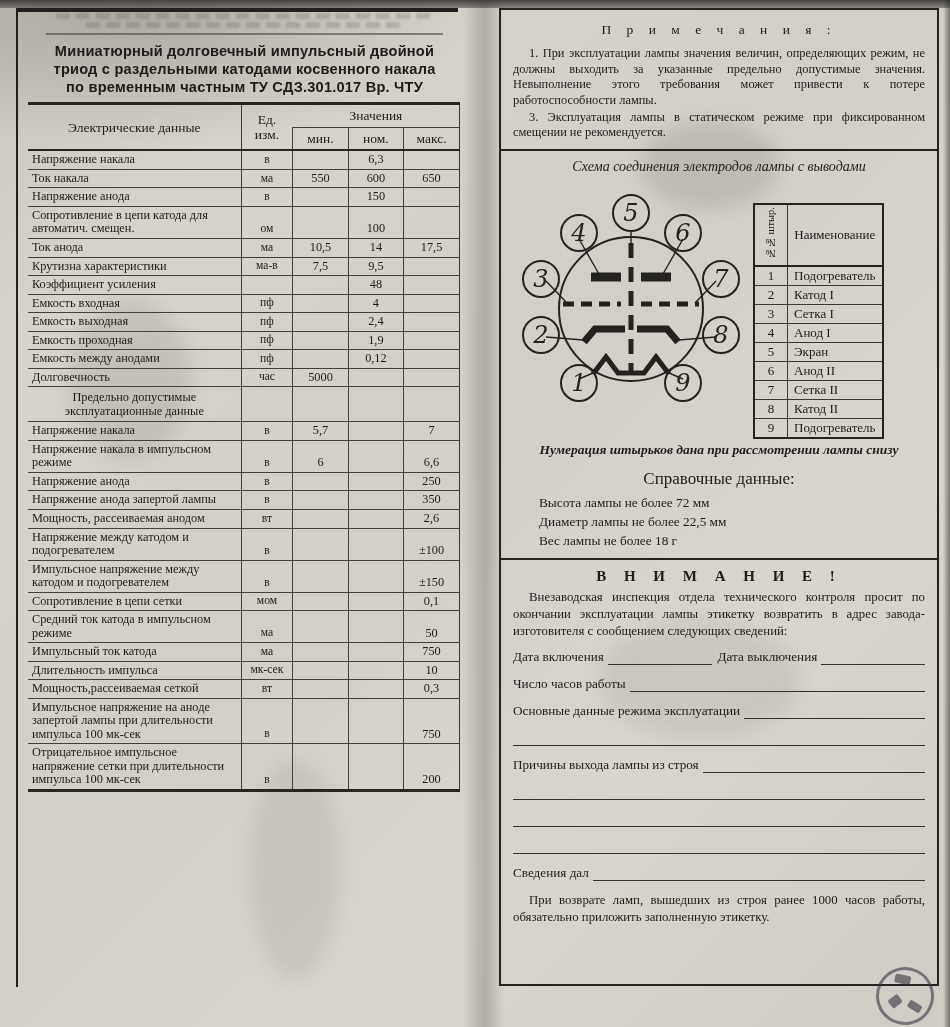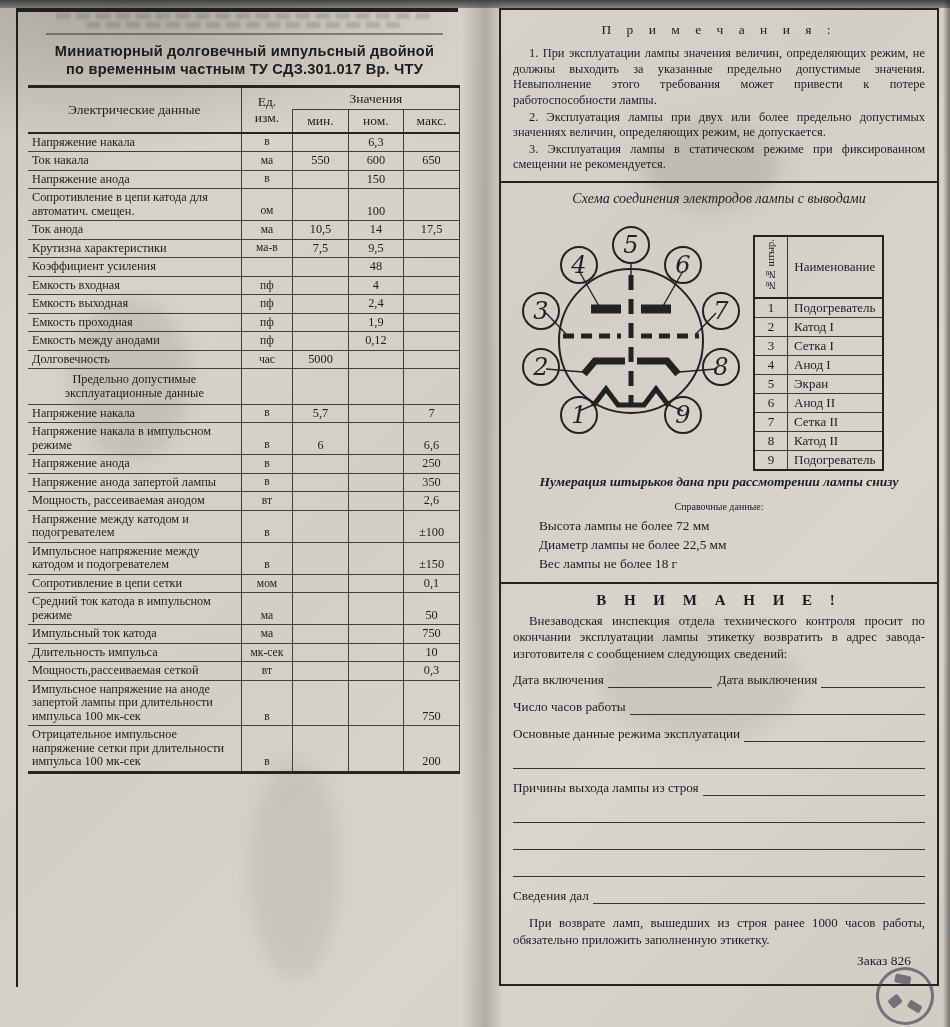"триод с раздельными катодами косвенного" div { html: none -> <div>триод с раздельными катодами косвенного накала</div> }
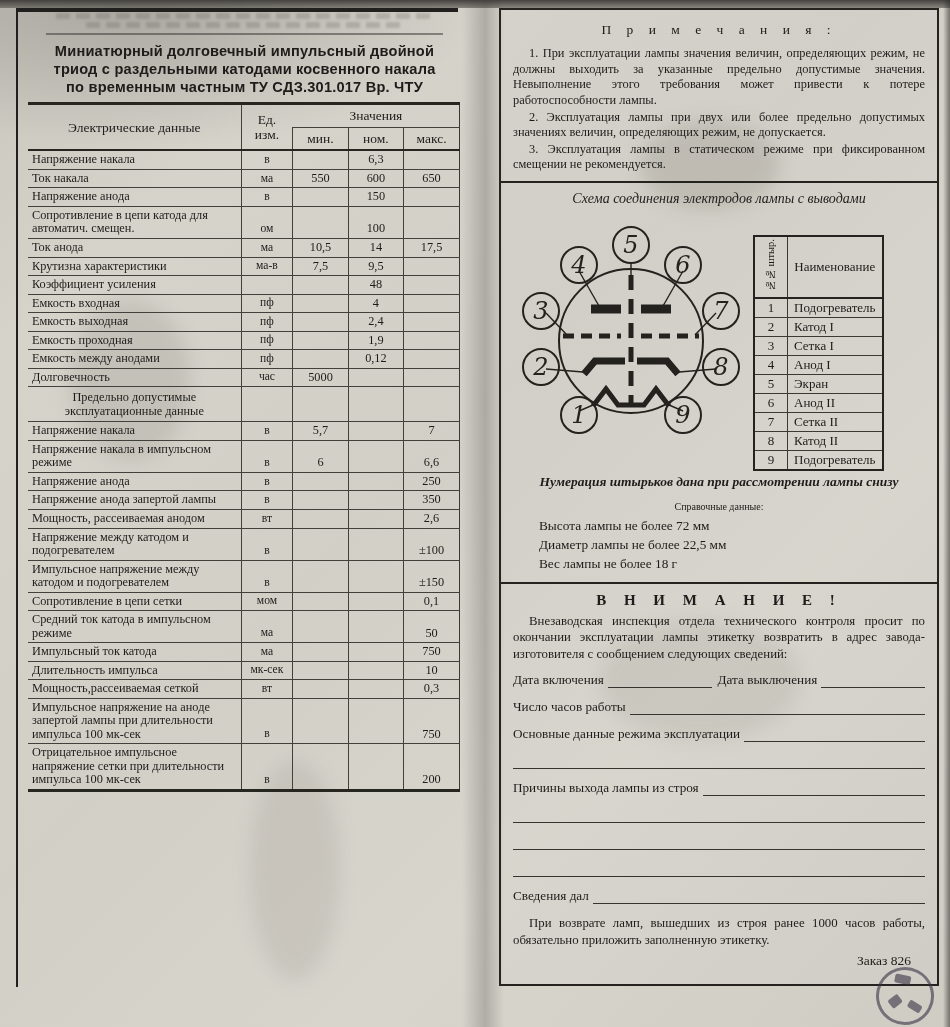"2. Эксплуатация лампы при двух" p.note-p { html: <p>2. Эксплуатация лампы при двух или более предельно допустимых значениях величин, определяющих режим, не допускается.</p> -> none }
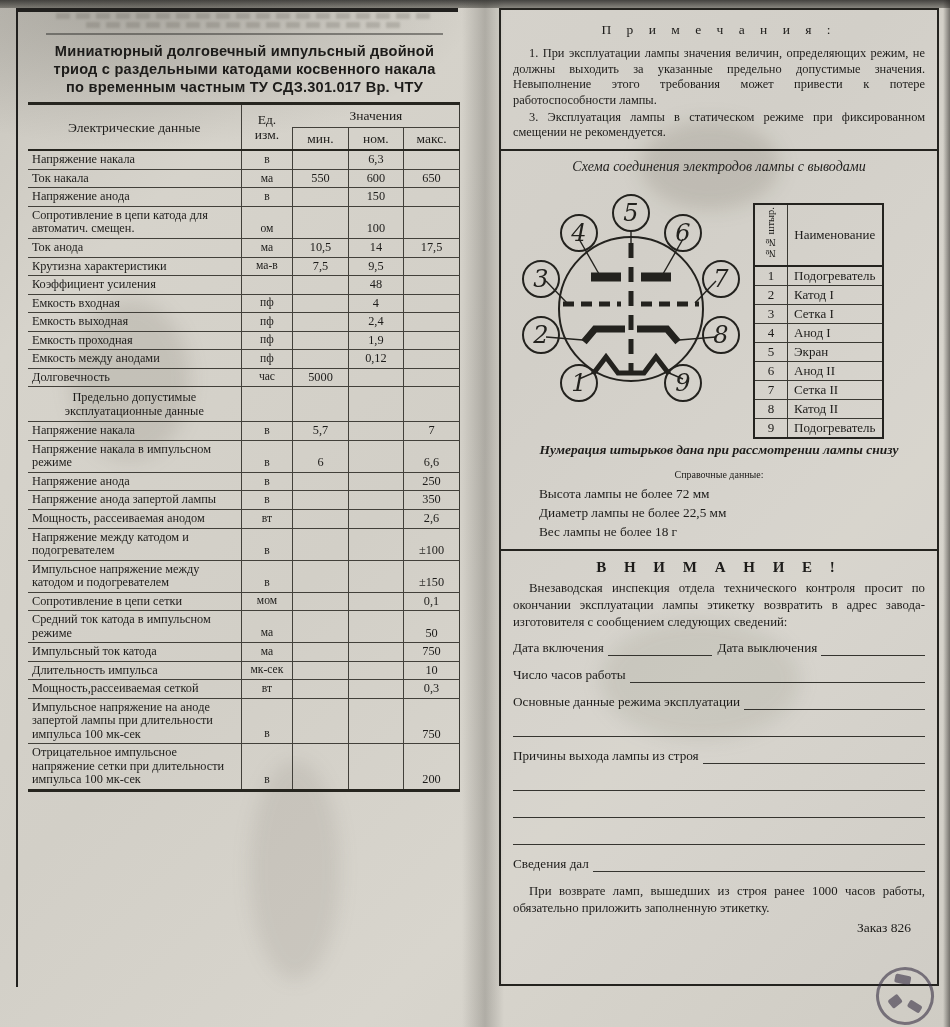"Справочные данные:" .ref-head { font-size: 10px -> 17px }
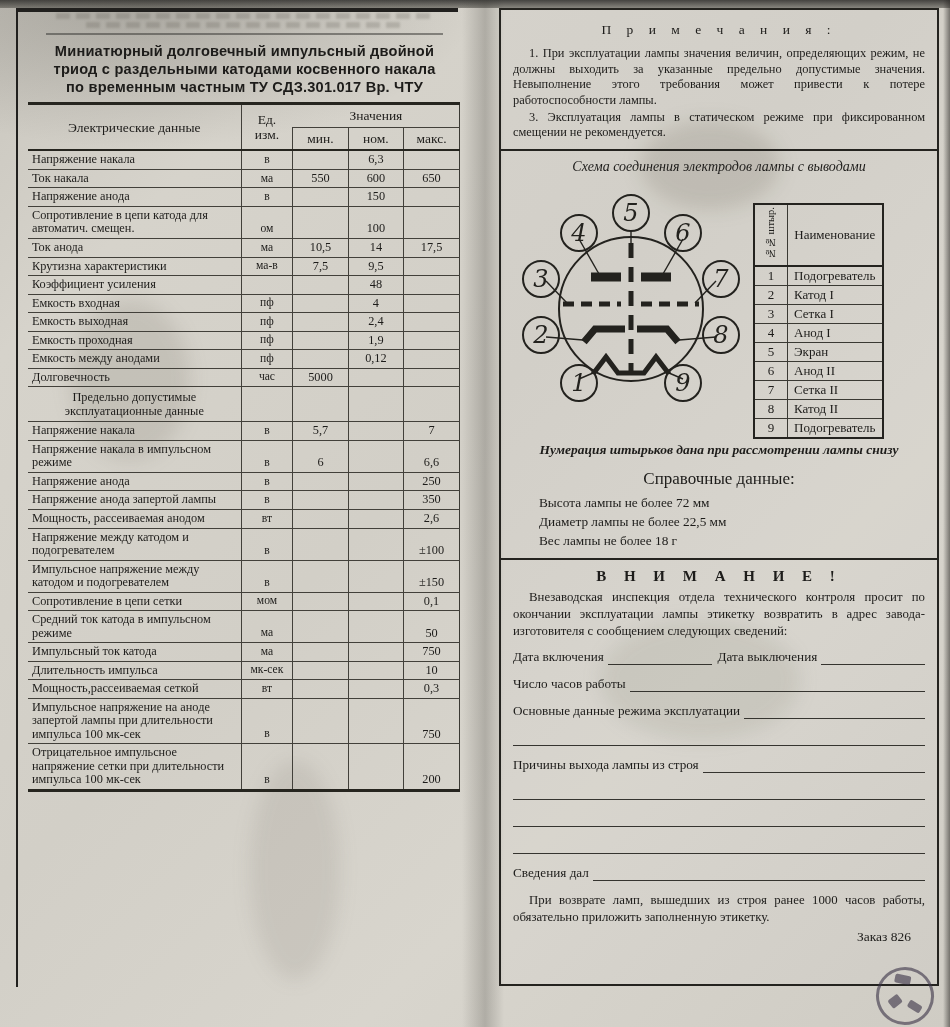"Заказ 826" div.order { html: <div>Заказ 826</div> -> none }
